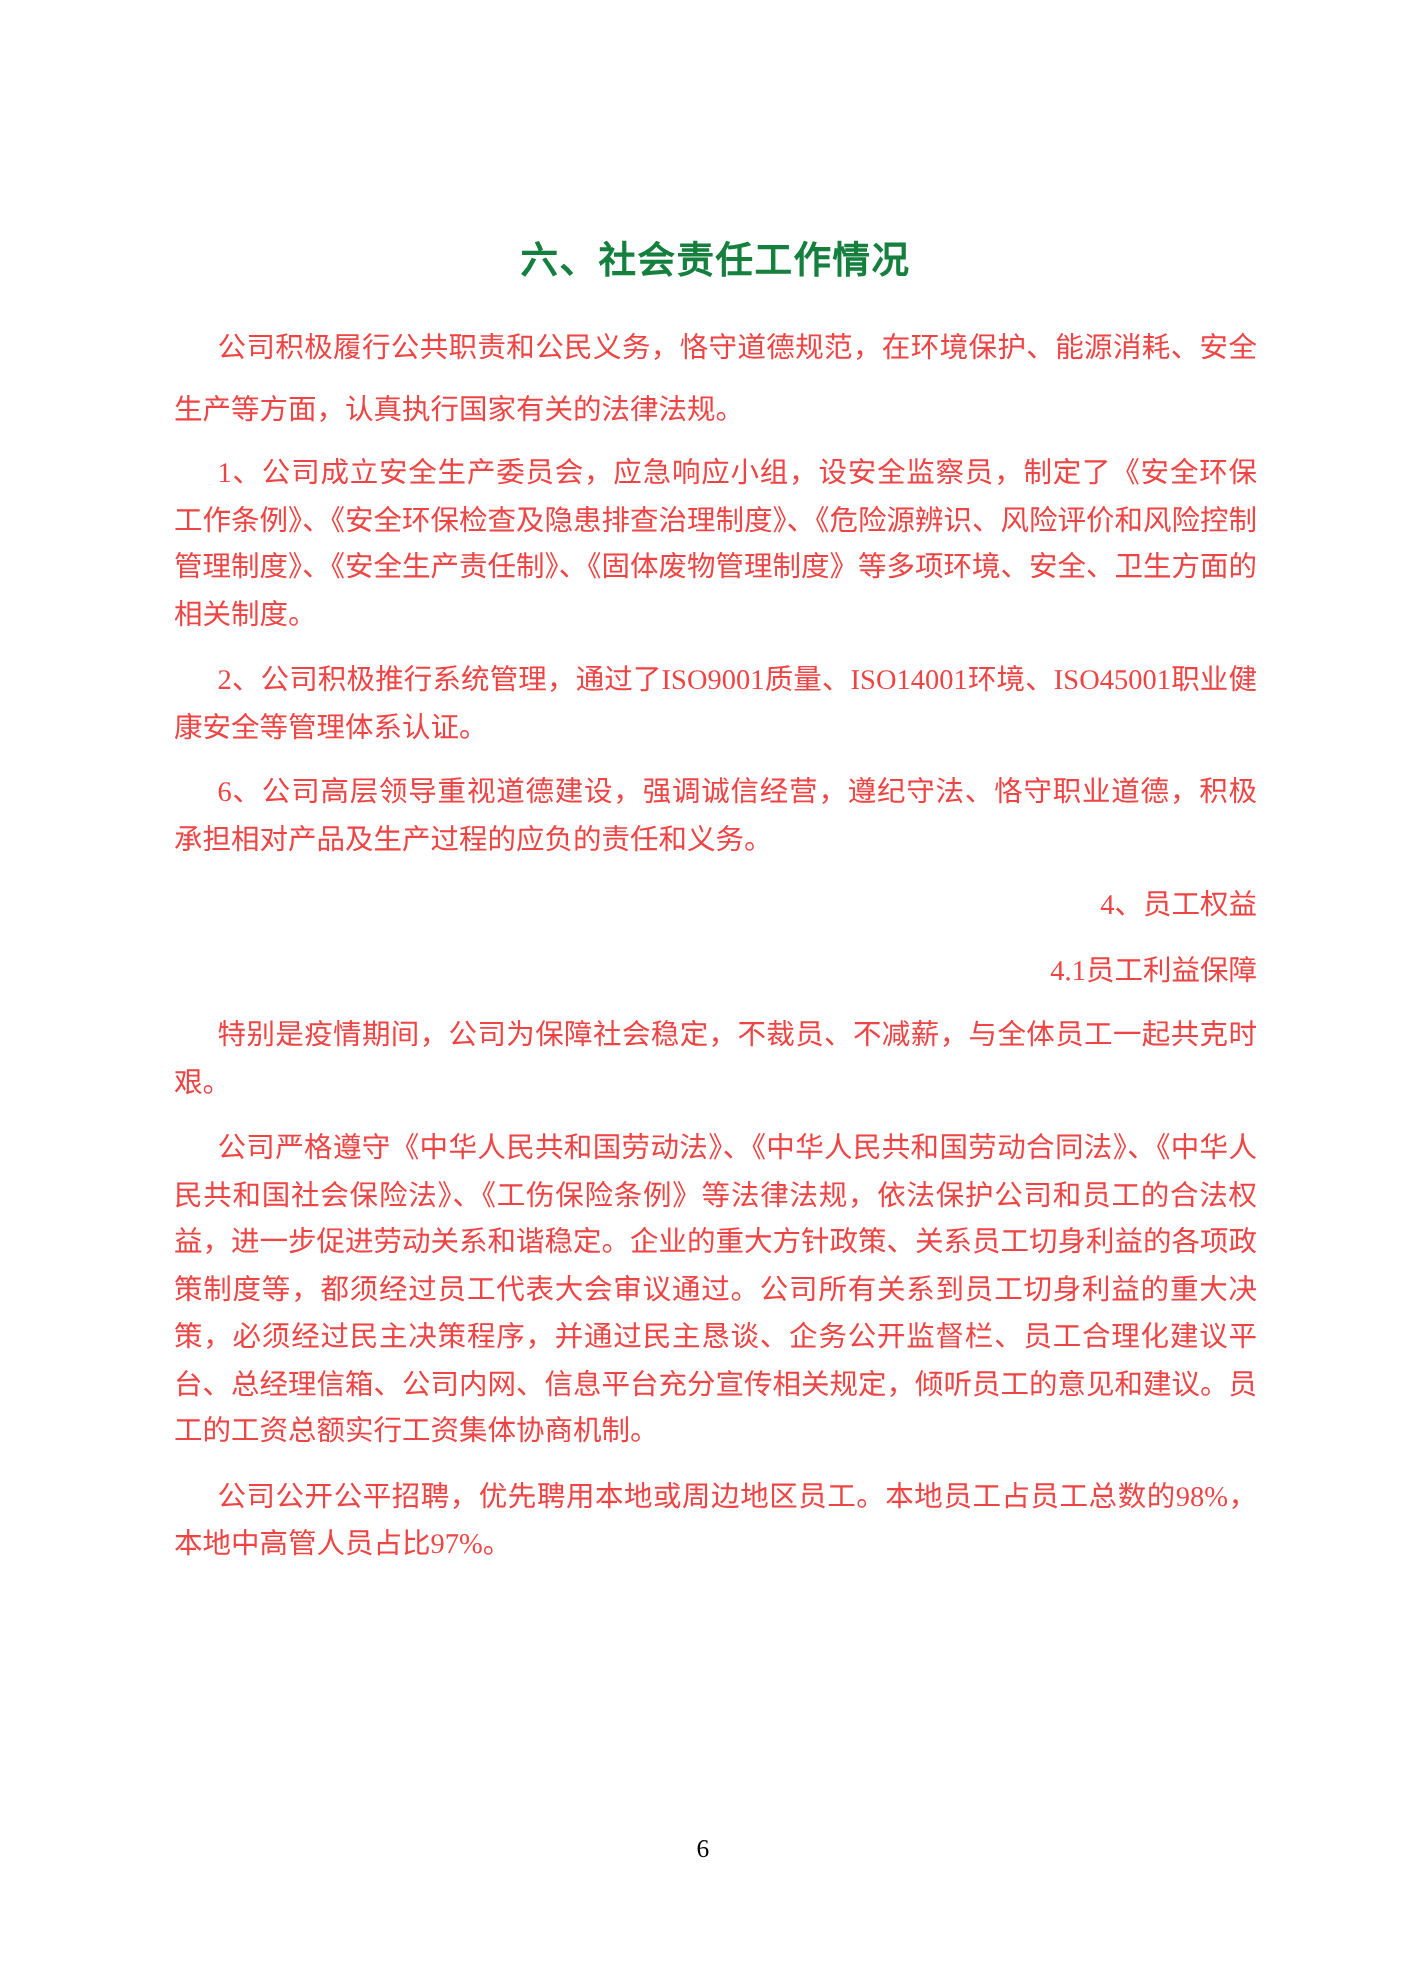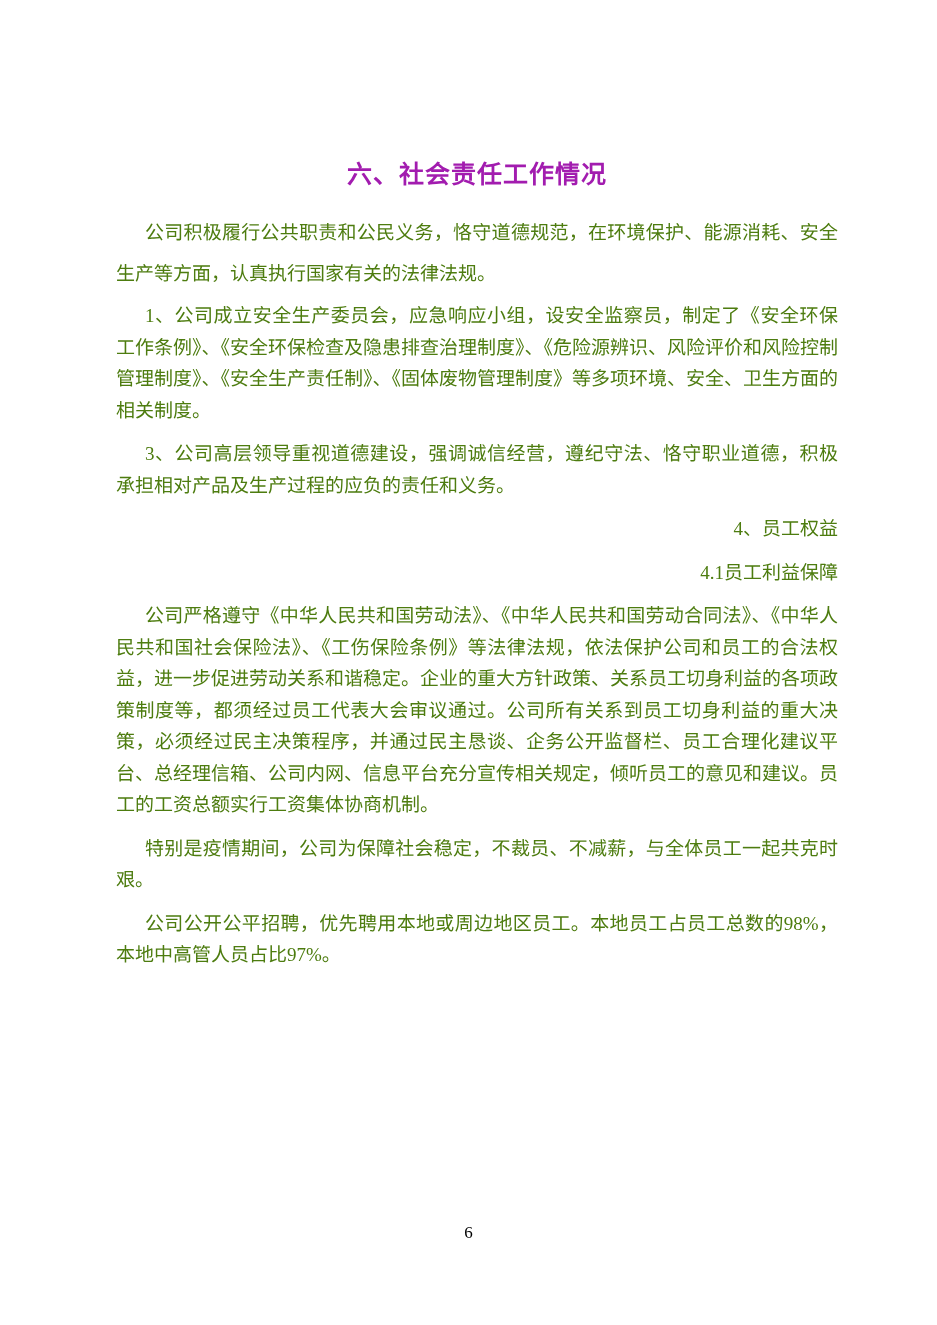"六、社会责任工作情况" .doc-title { color: #a21caf -> #15803d }
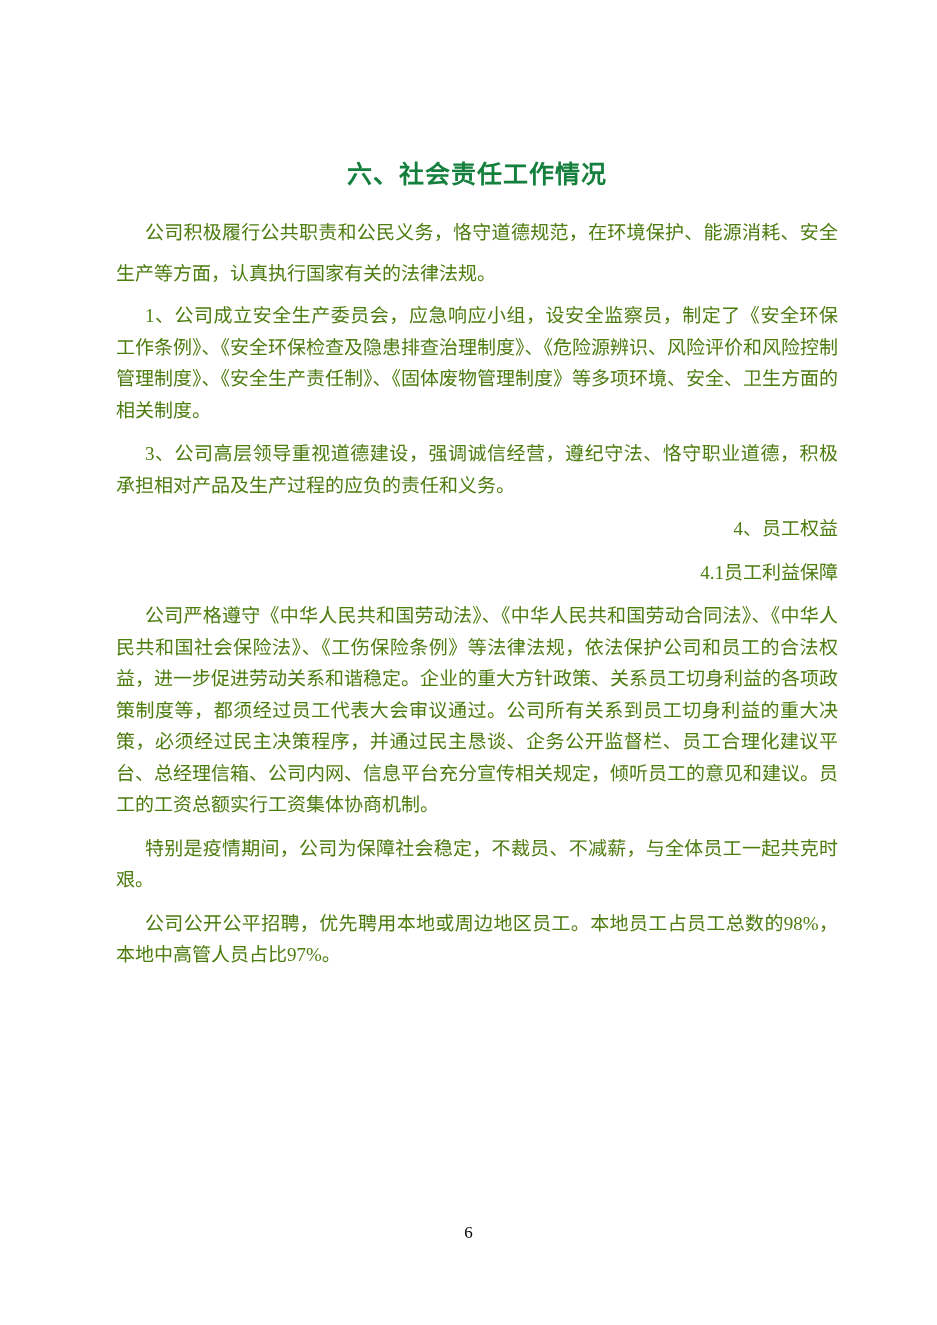"公司积极履行公共职责和公民义务，恪守道德规范，在环境保护、能源消耗、安全生产等方" .para { color: #4d7c0f -> #ef4444 }
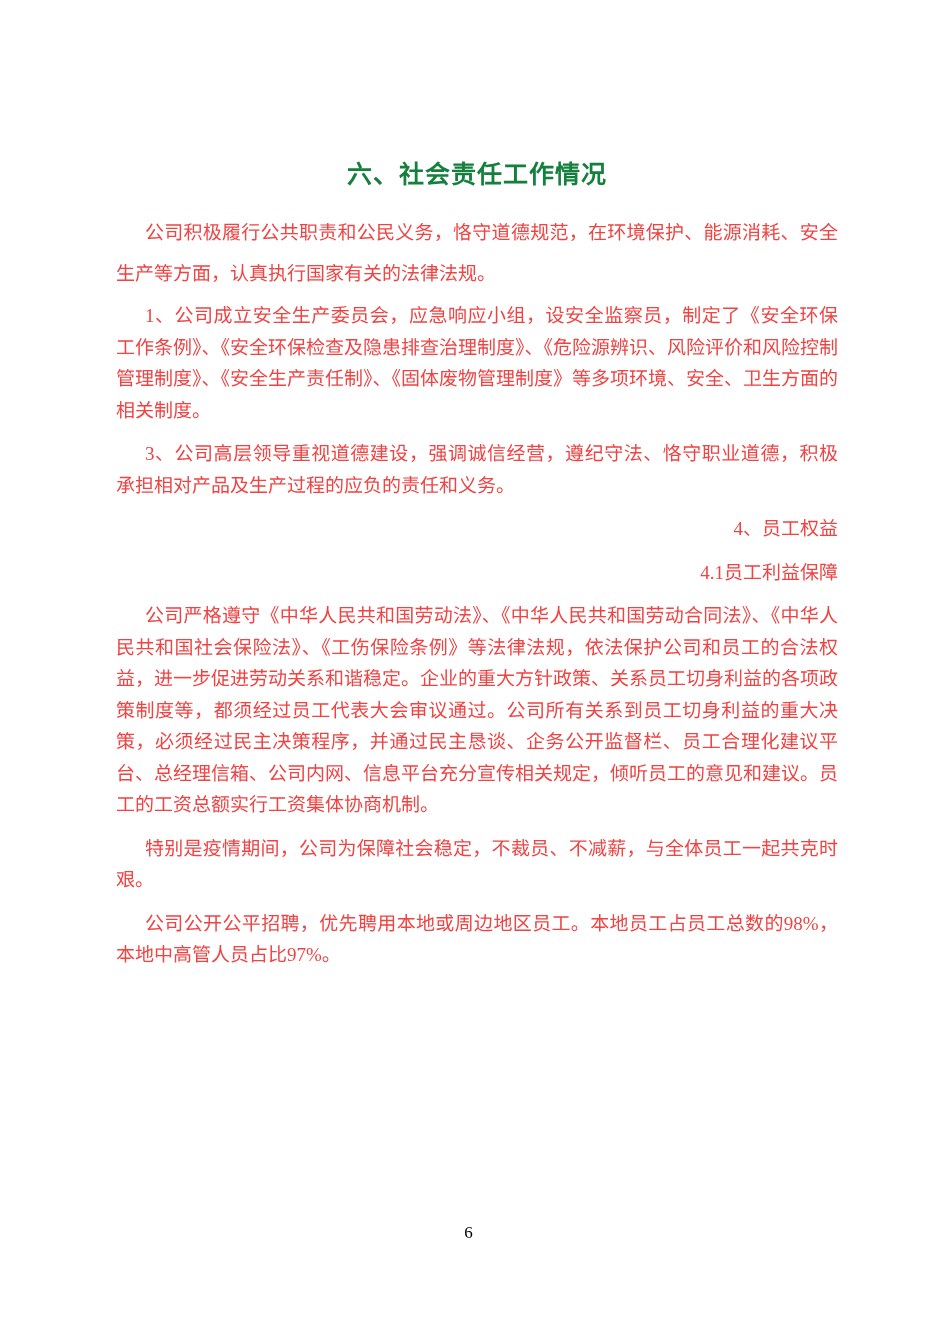"2、公司积极推行系统管理，通过了ISO9001质量、ISO14001环境、ISO" p.para { html: none -> <p>2、公司积极推行系统管理，通过了ISO9001质量、ISO14001环境、ISO45001职业健康安全等管理体系认证。</p> }
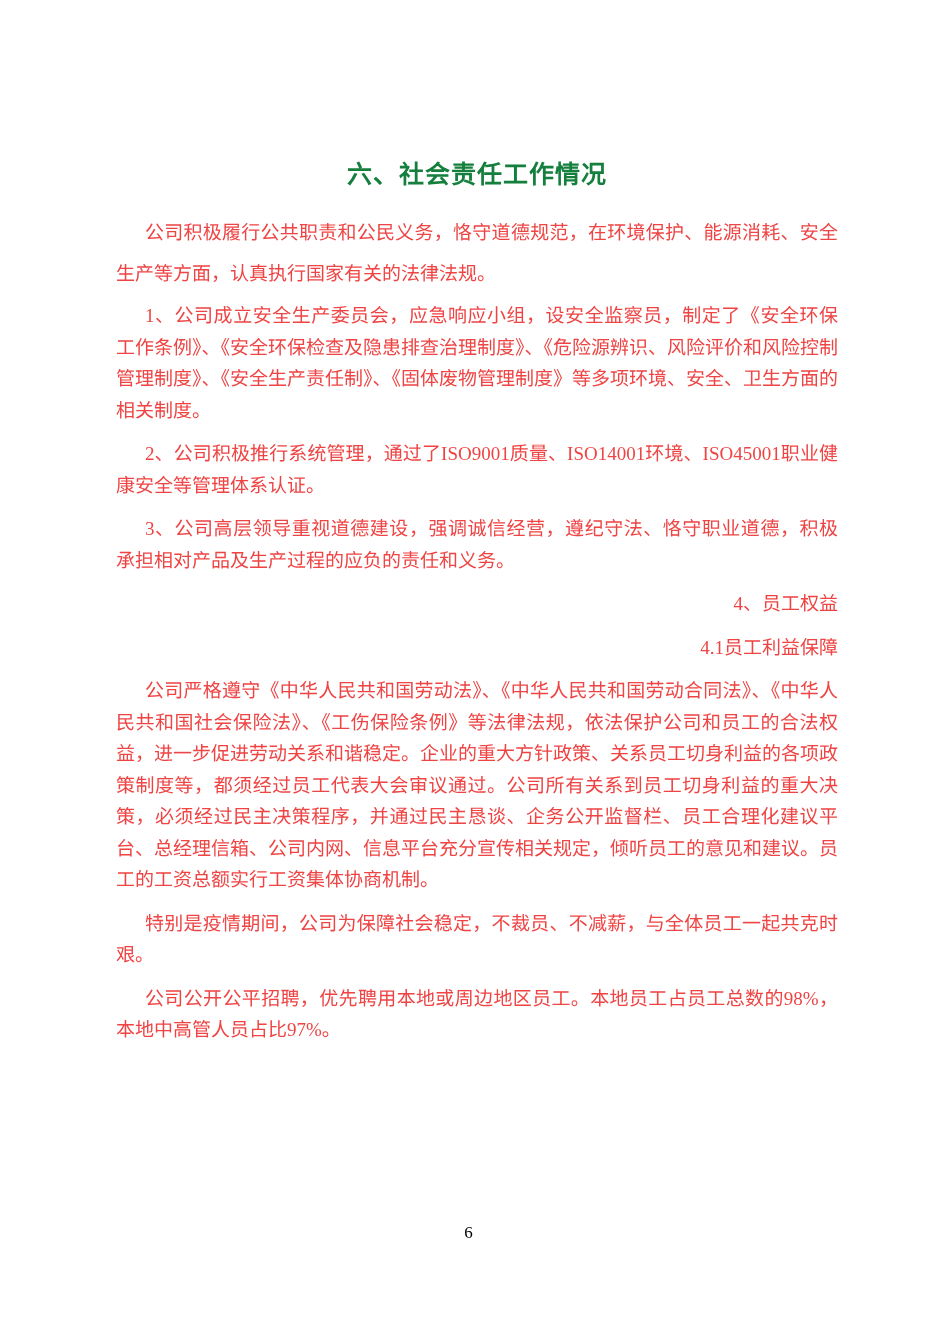"3、公司高层领导重视道德建设，强调诚信经营，遵纪守法、恪守职业道德，积极承担相对" p.para { text: 3 -> 6 }
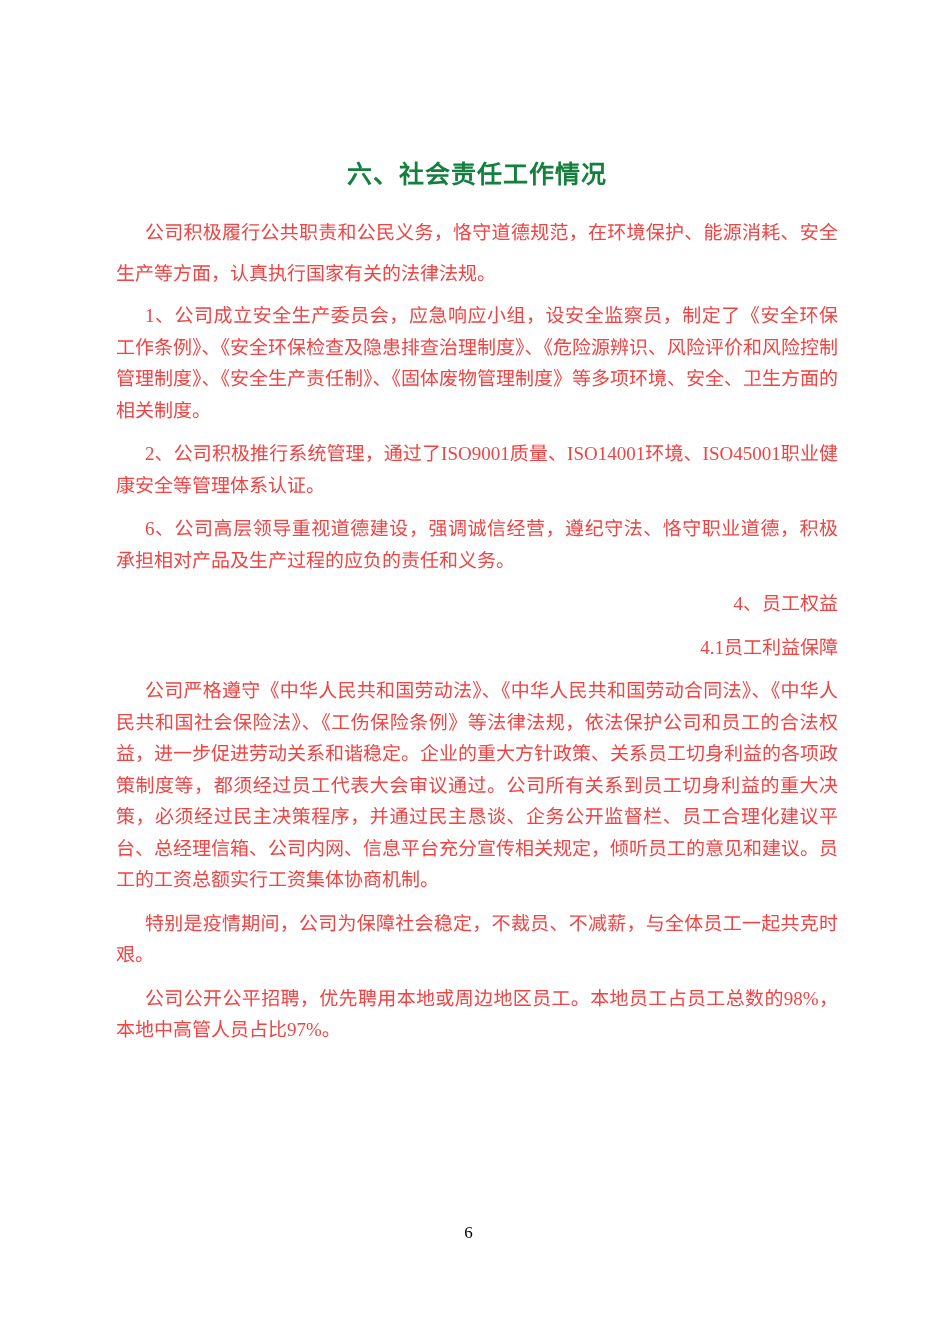"公司严格遵守《中华人民共和国劳动法》、《中华人民共和国劳动合同法》、《中华人民共" p.para { order: before "特别是疫情期间，公司为保障社会稳定，不裁员、不减薪，与全体员工一起共克时艰。" -> after "特别是疫情期间，公司为保障社会稳定，不裁员、不减薪，与全体员工一起共克时艰。" }
